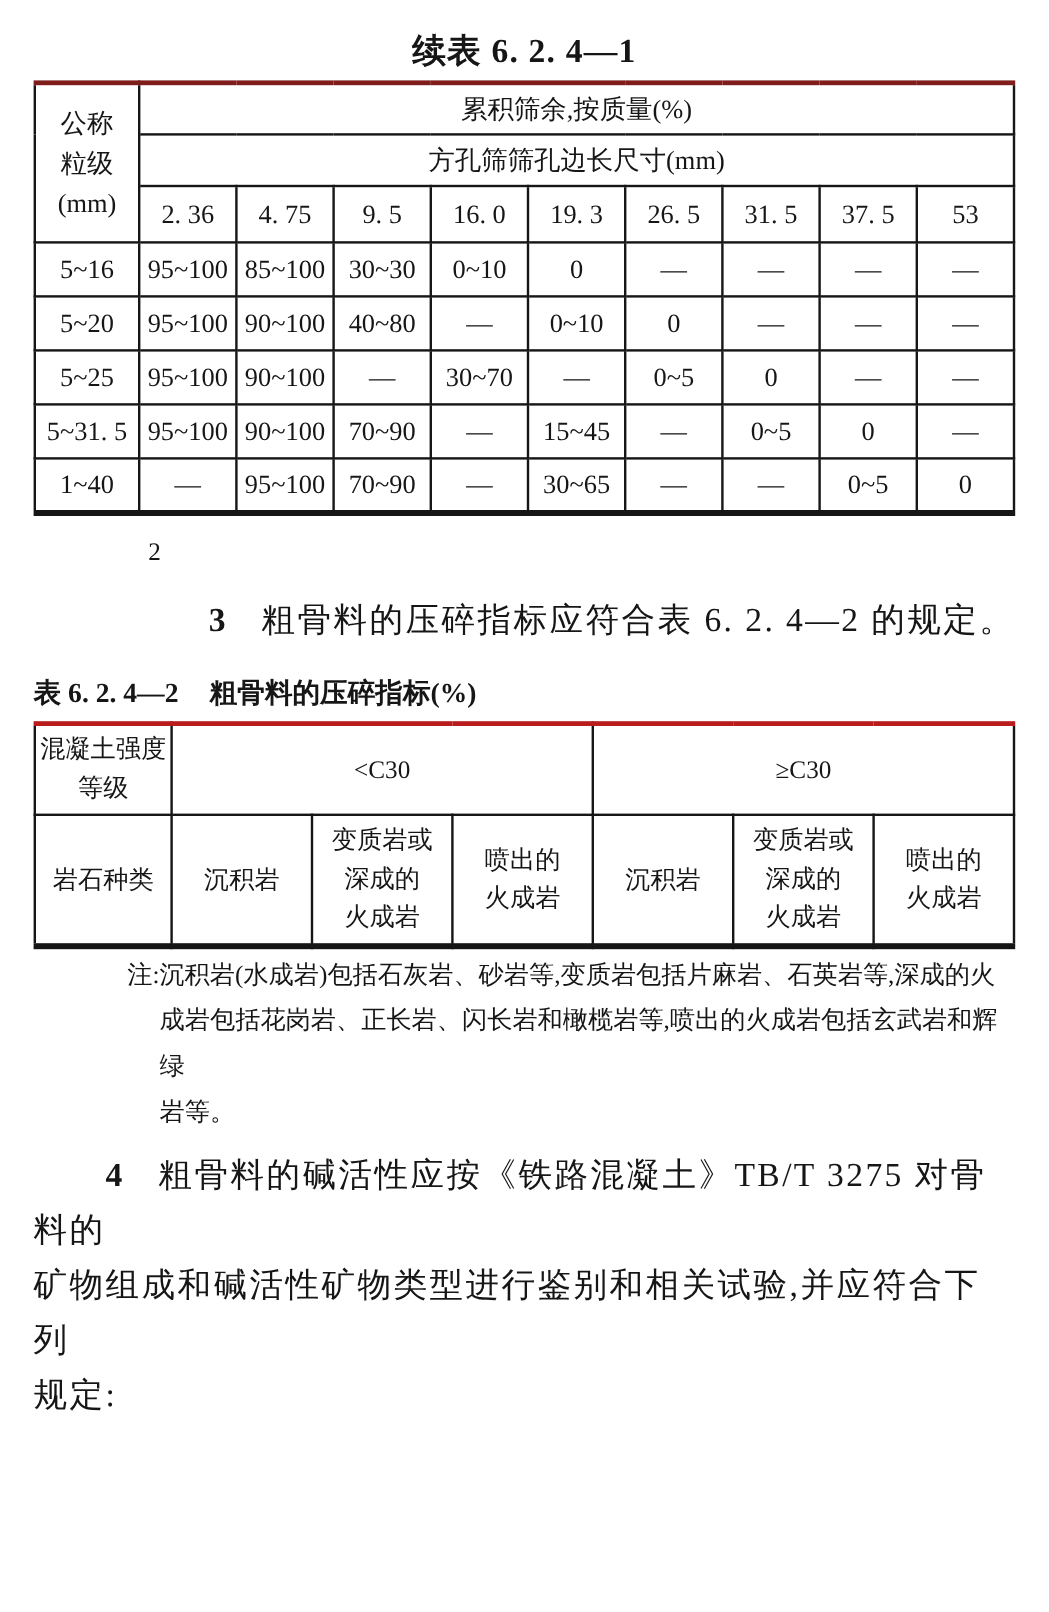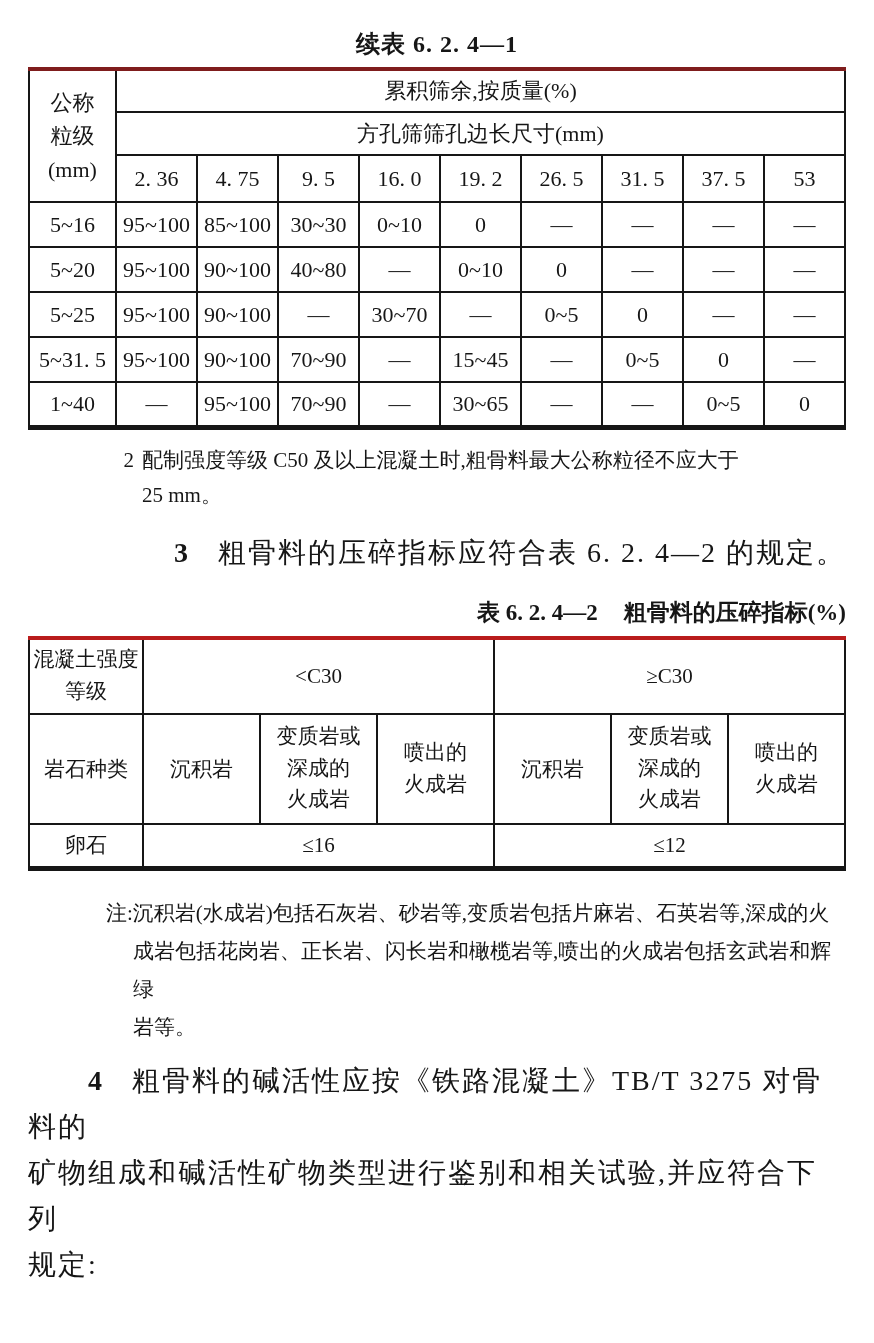"续表 6. 2. 4—1" .doc-title { font-size: 24px -> 28px }
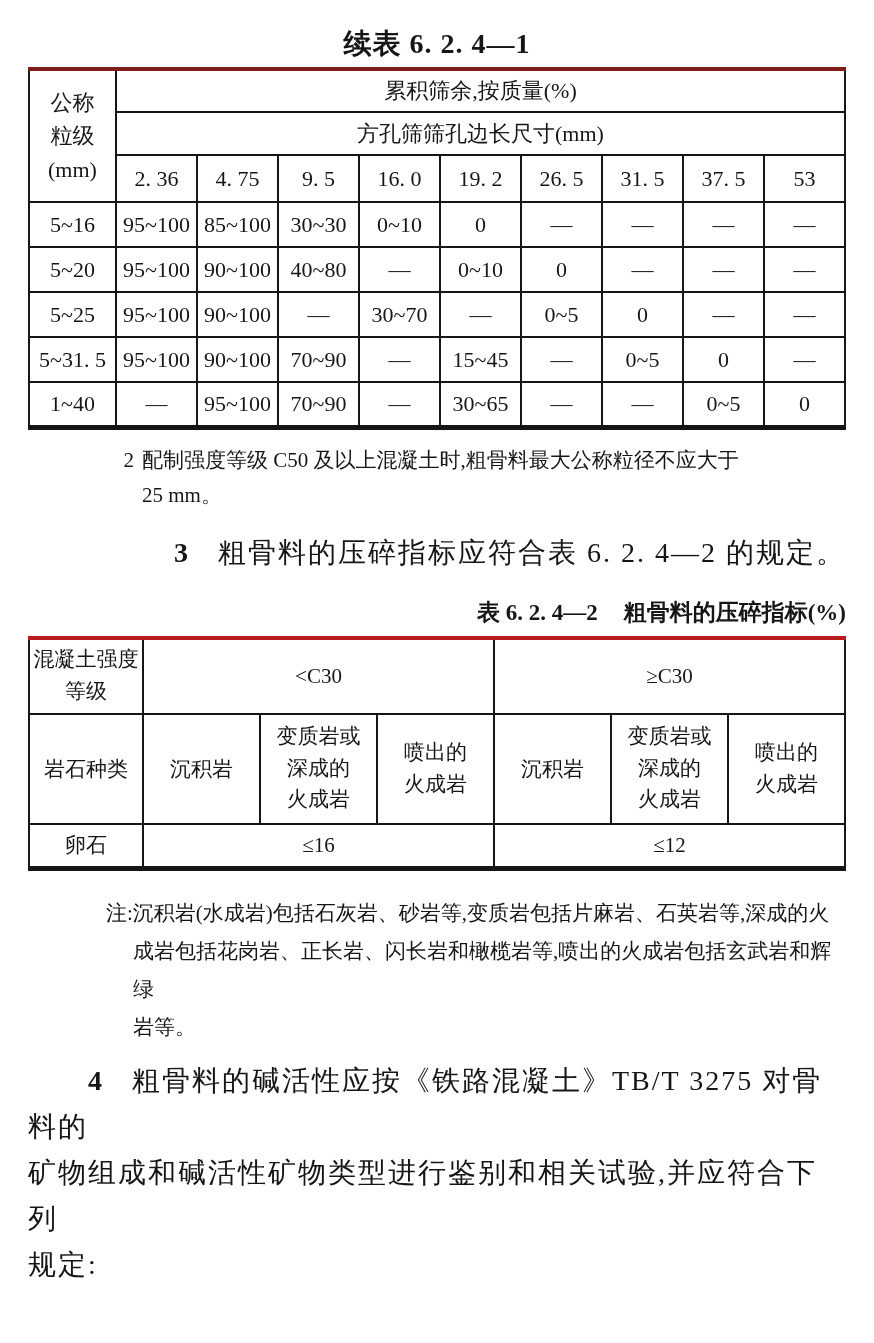"19. 2" td { text: 2 -> 3 }
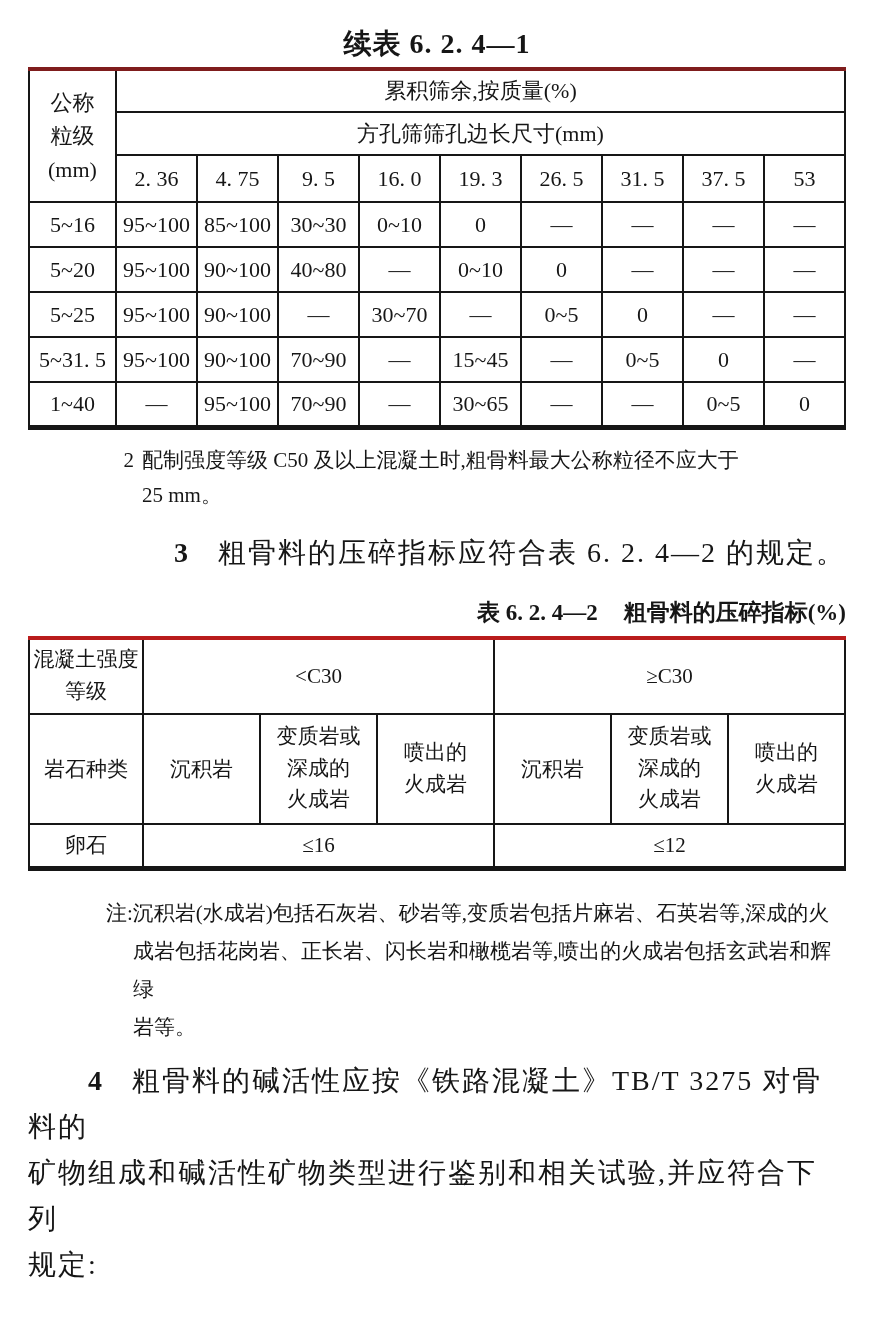"配制强度等级 C50 及以上混凝土时,粗骨料最大公称粒径不应大于" div.note-body { html: <div>配制强度等级 C50 及以上混凝土时,粗骨料最大公称粒径不应大于 25 mm。</div> -> none }
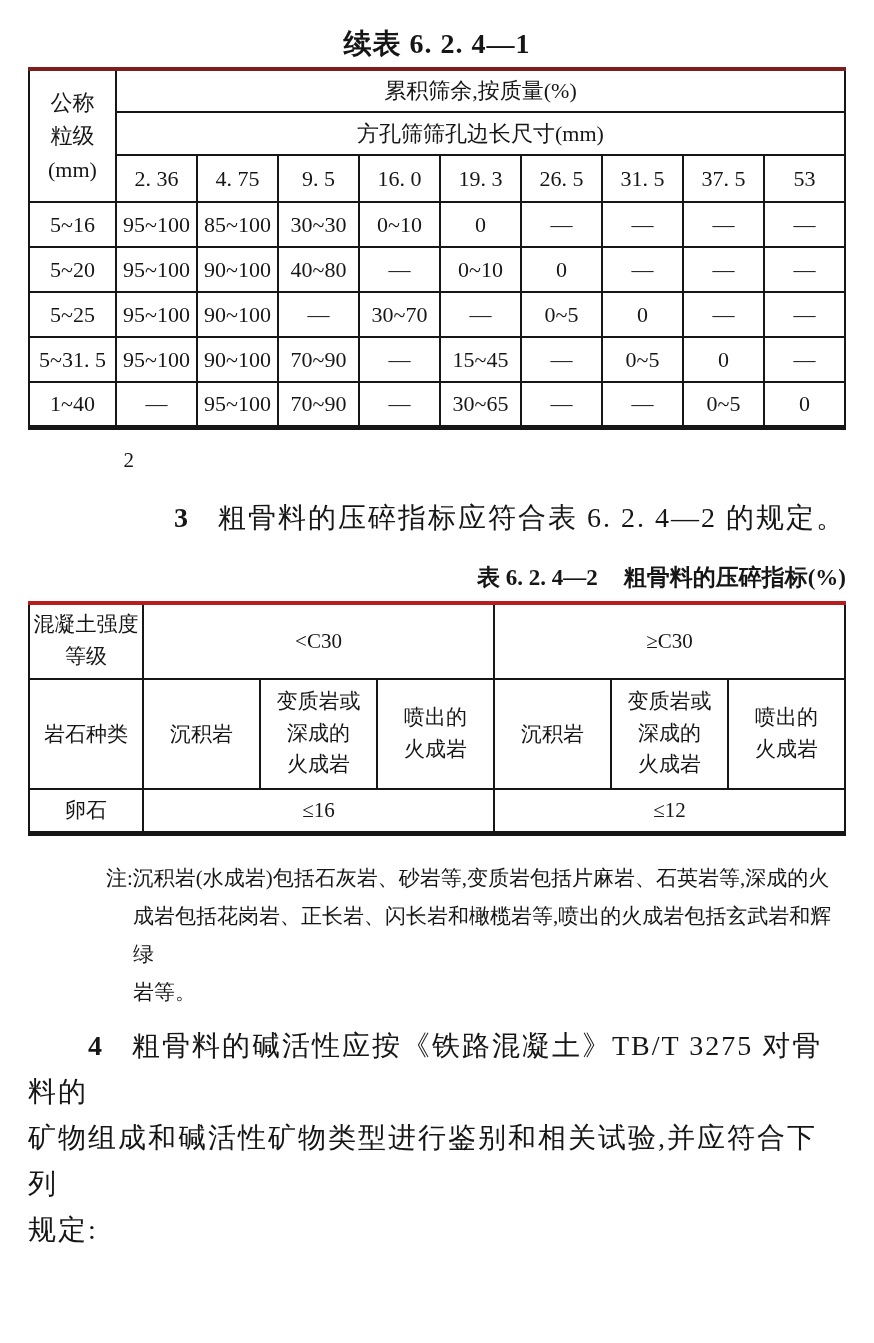"表 6. 2. 4—2 粗骨料的压碎指标(%)" .t2-title { text-align: right -> left }
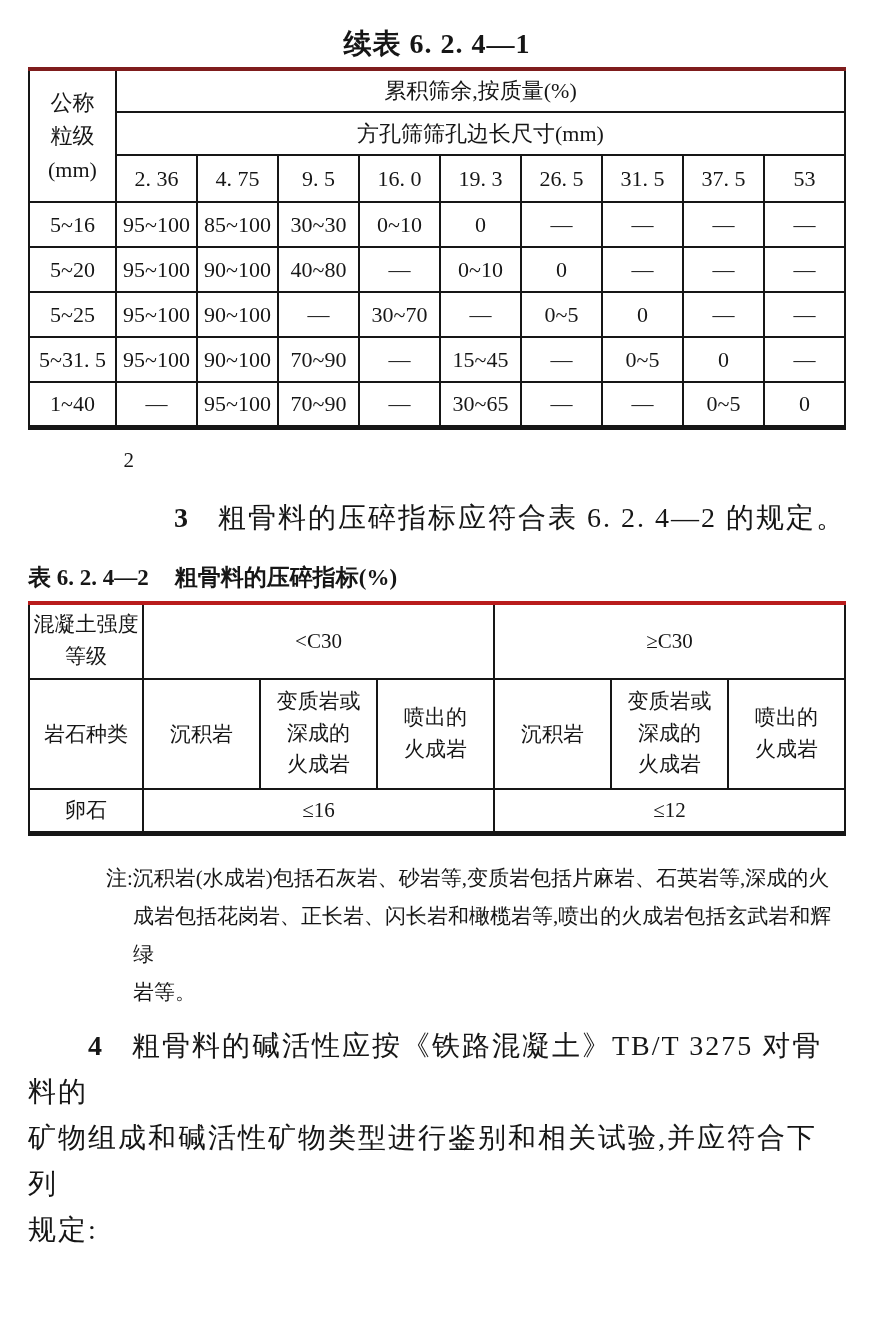"卵石" tr.r45 { html: <tr> <td>卵石</td> <td>≤16</td> <td>≤12</td> </tr> -> none }
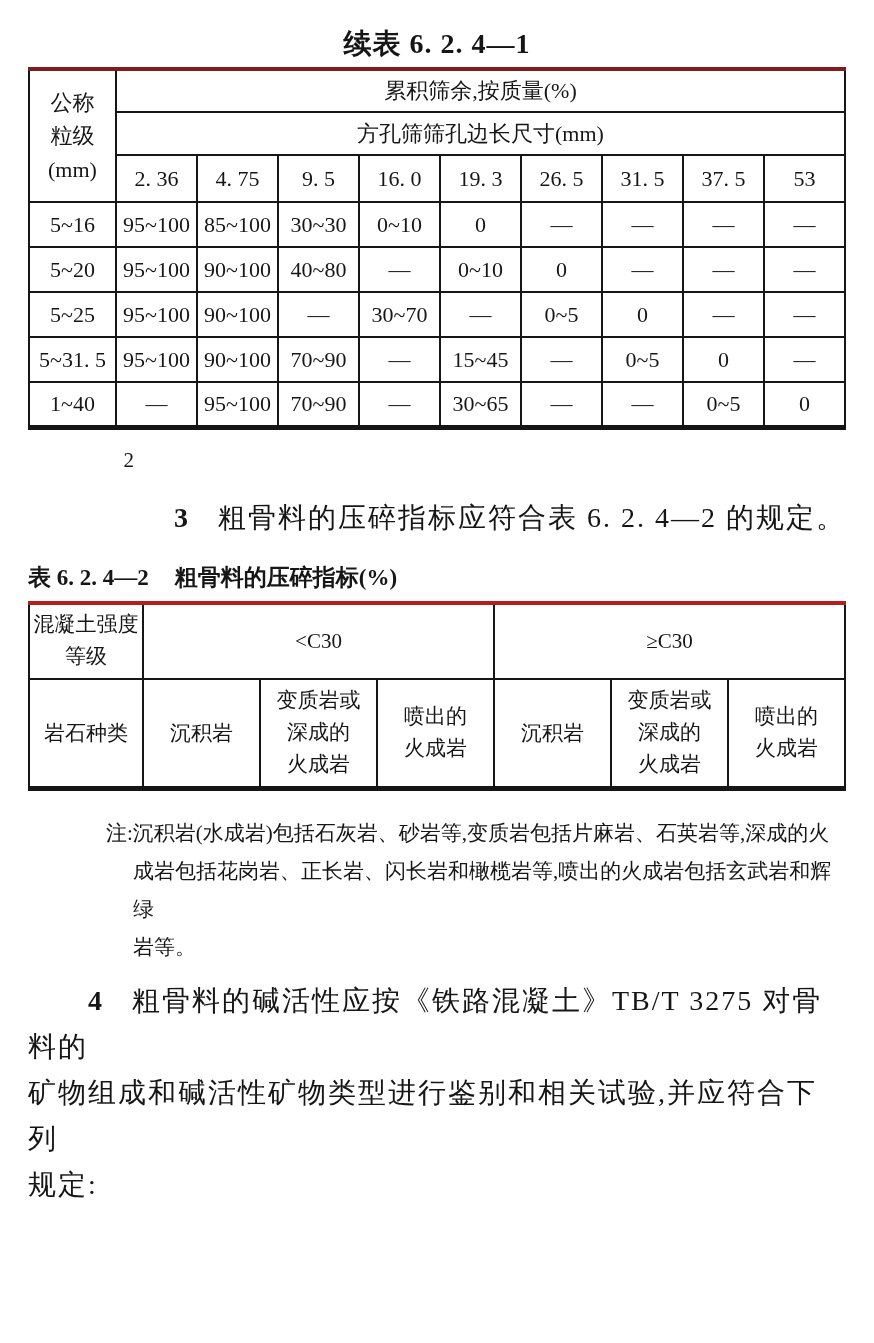"注:沉积岩(水成岩)包括石灰岩、砂岩等,变质岩包括片麻岩、石英岩等,深成的火" .tbl-note { margin-top: 23px -> 2px }
